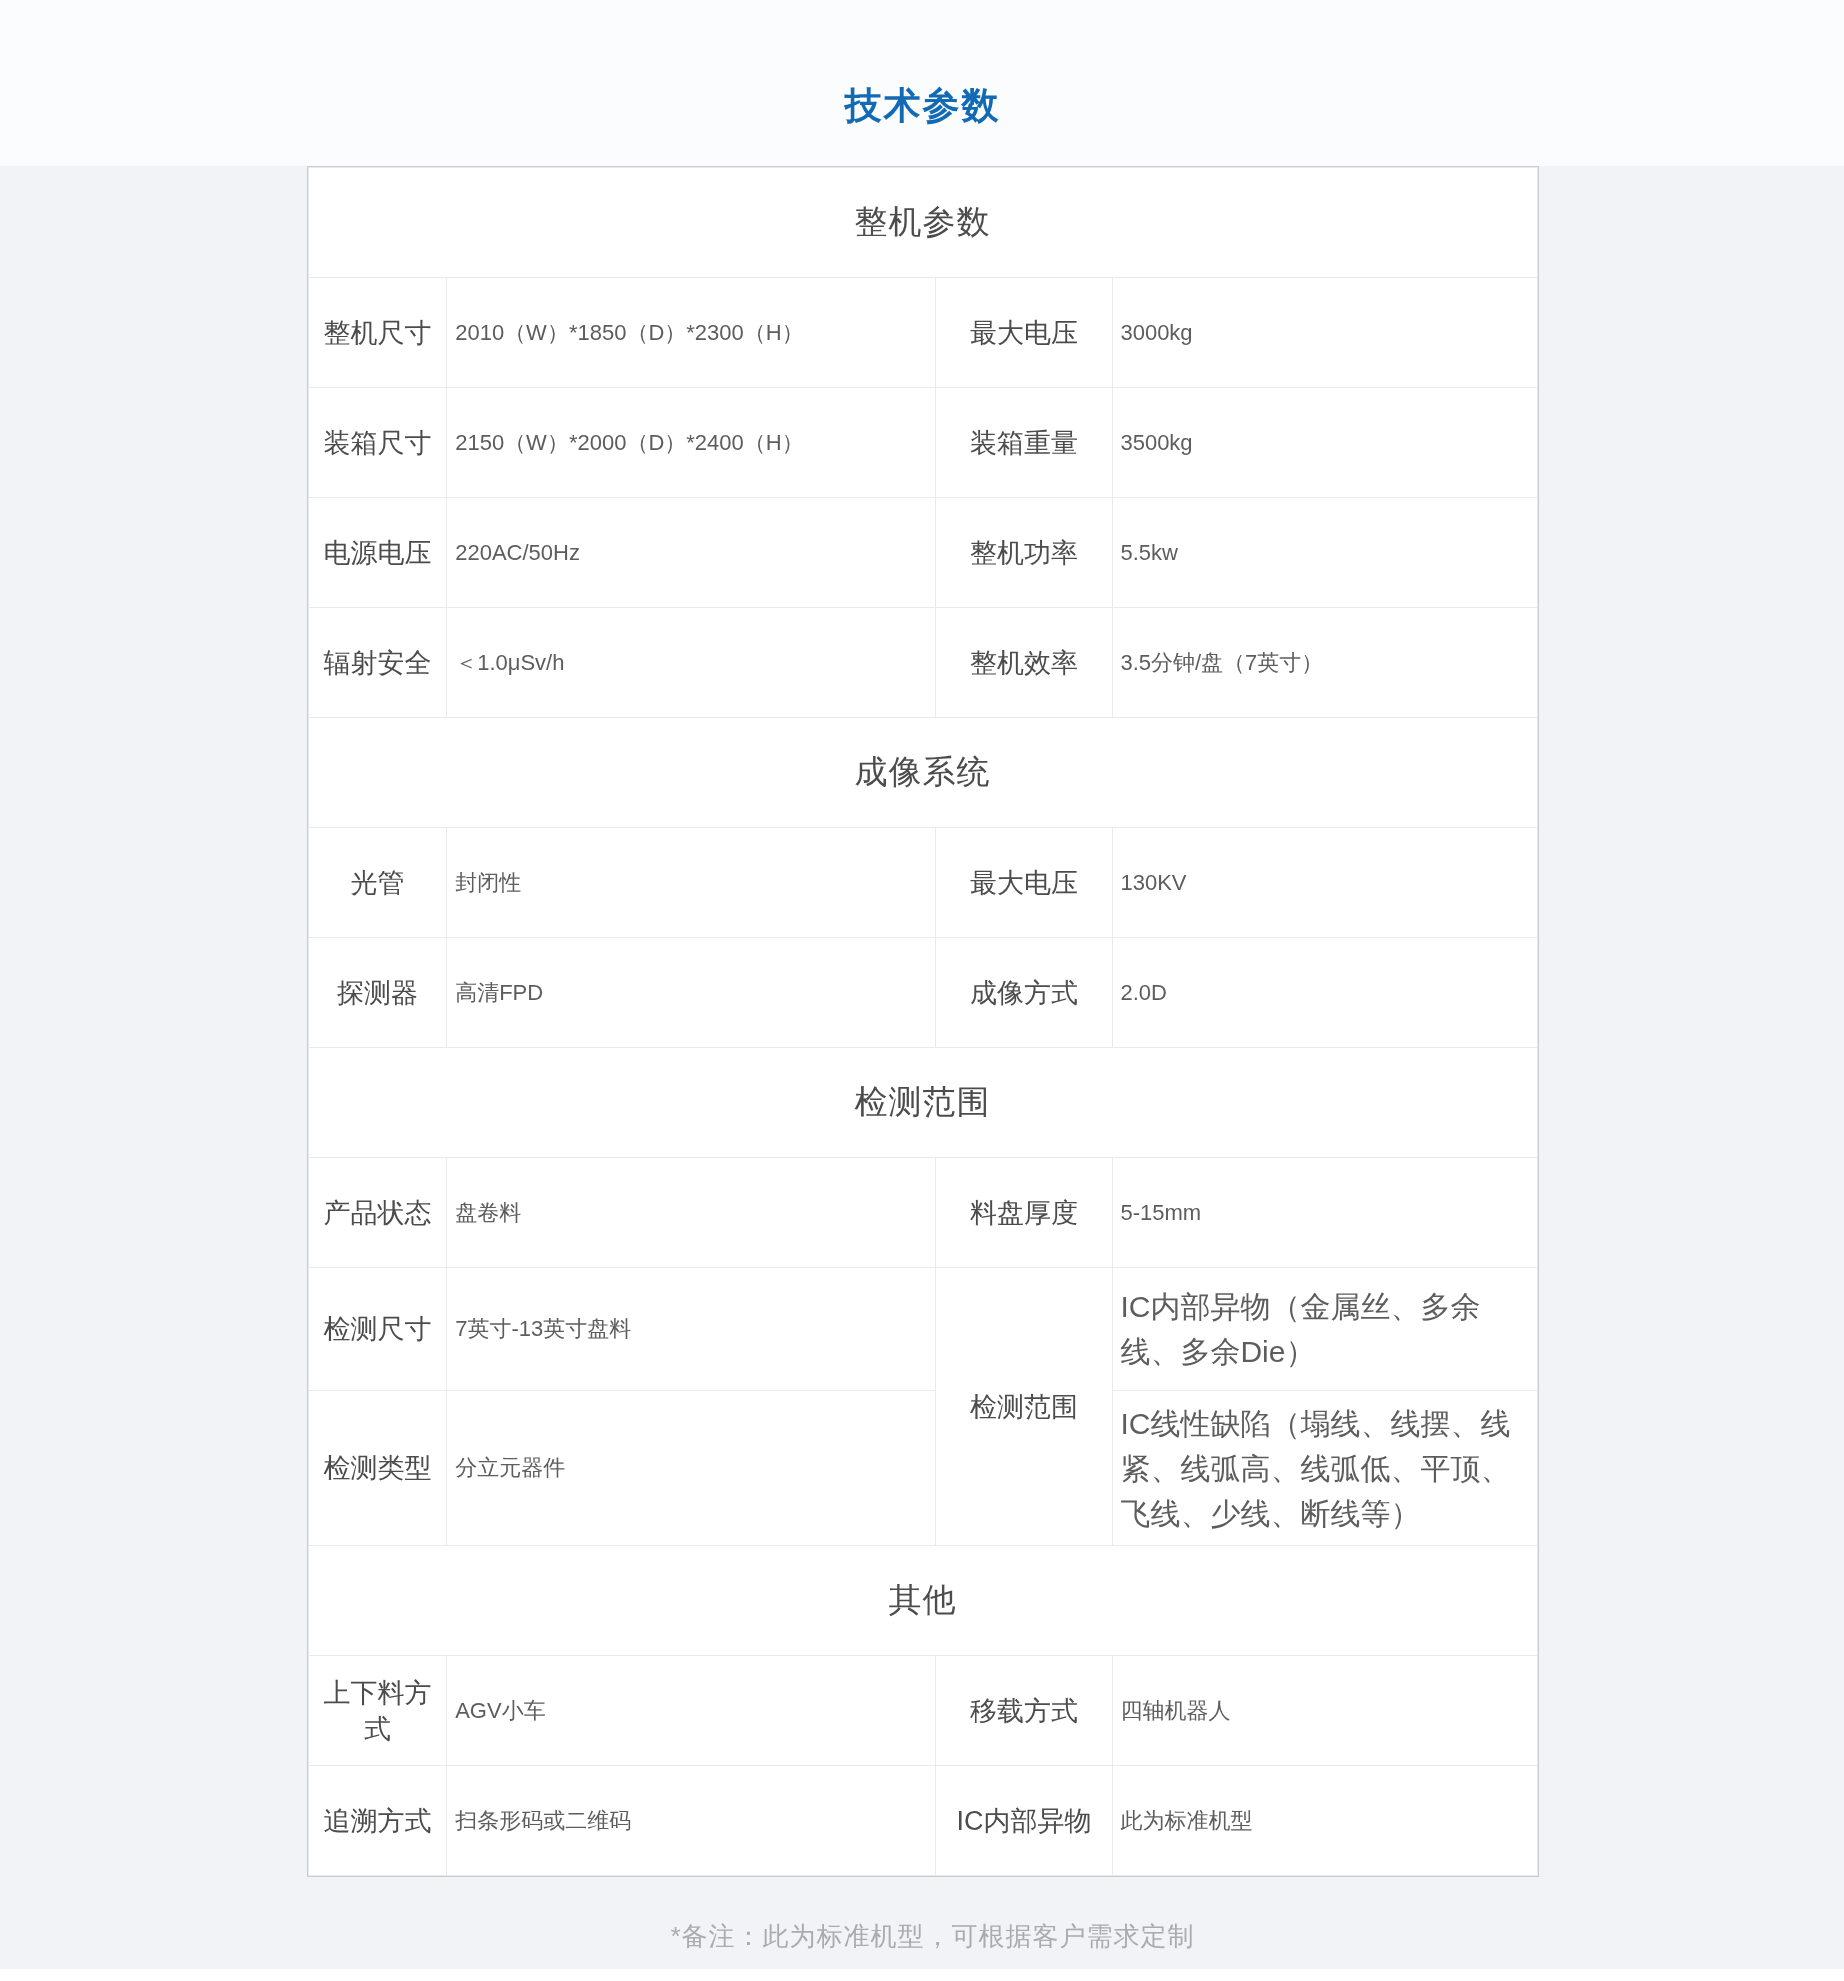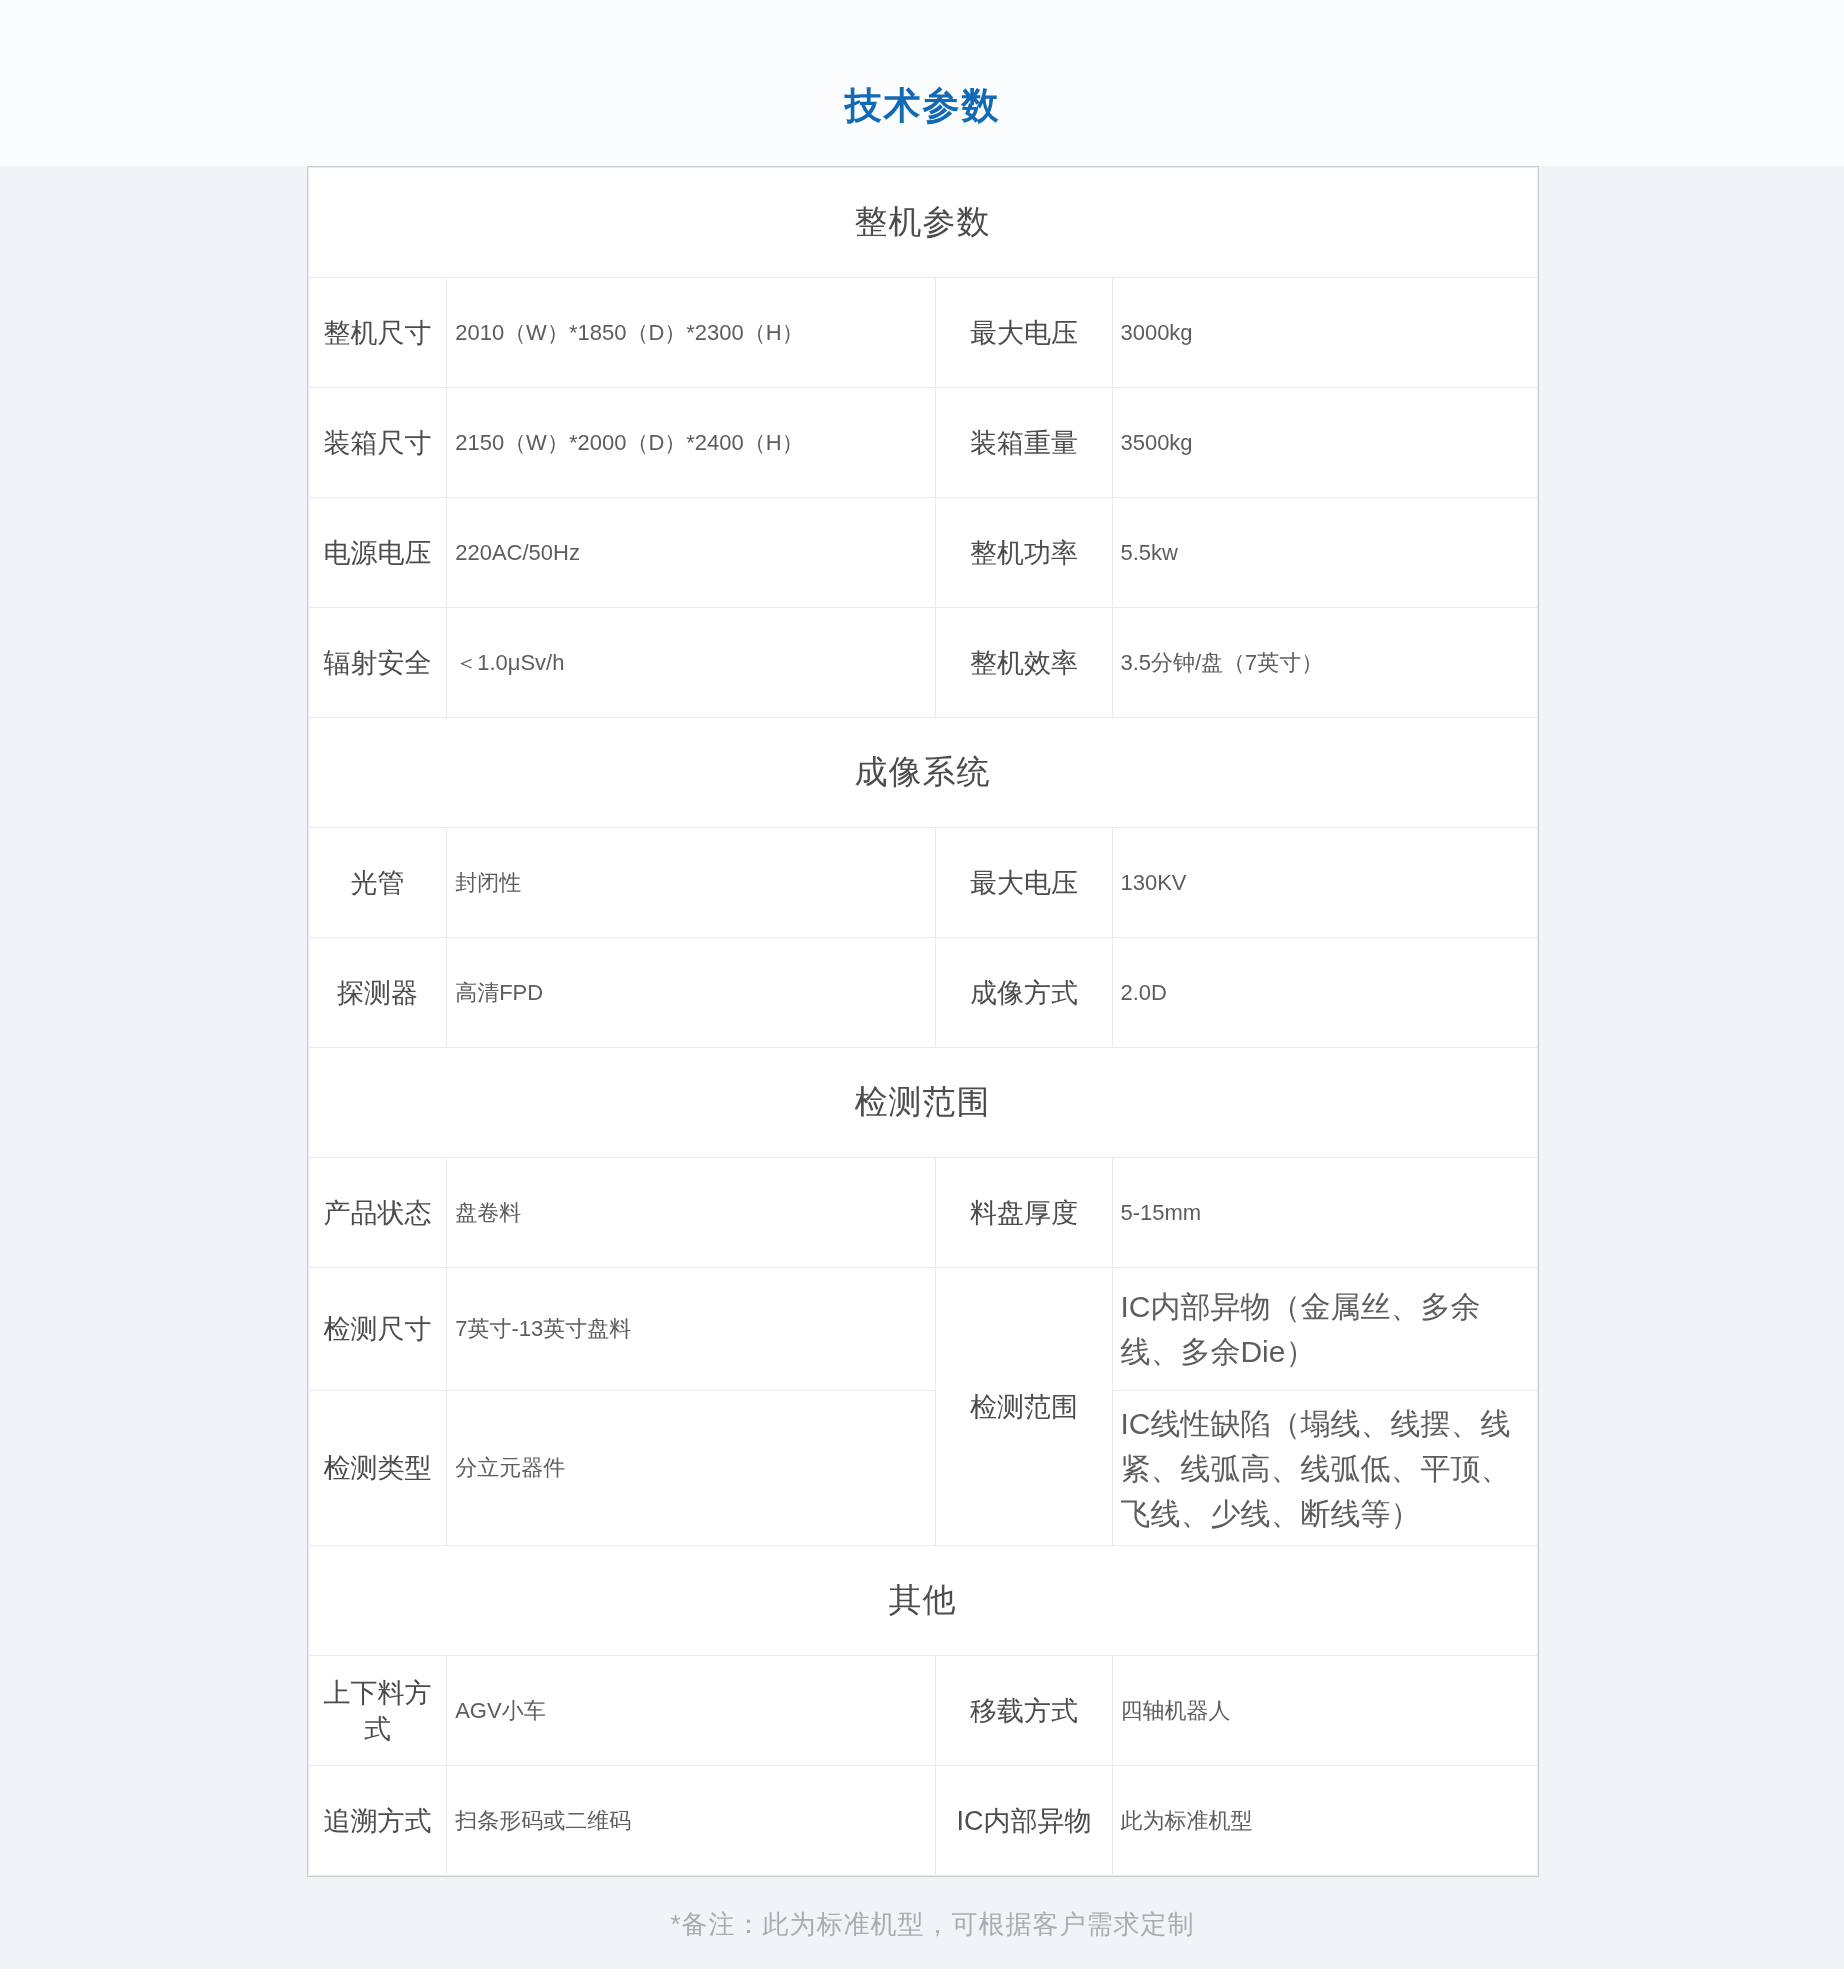"*备注：此为标准机型，可根据客户需求定制" .footnote { margin-top: 30px -> 42px }
